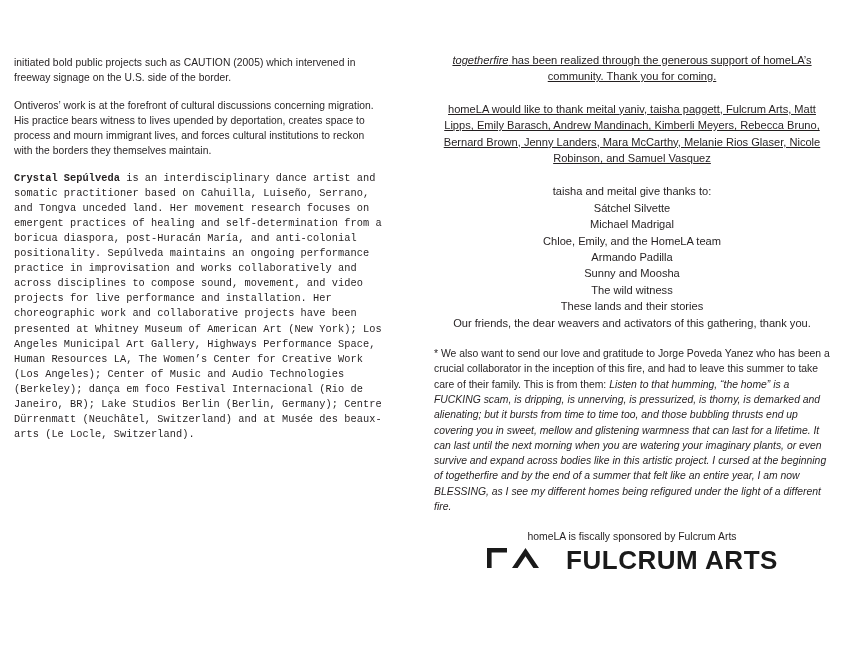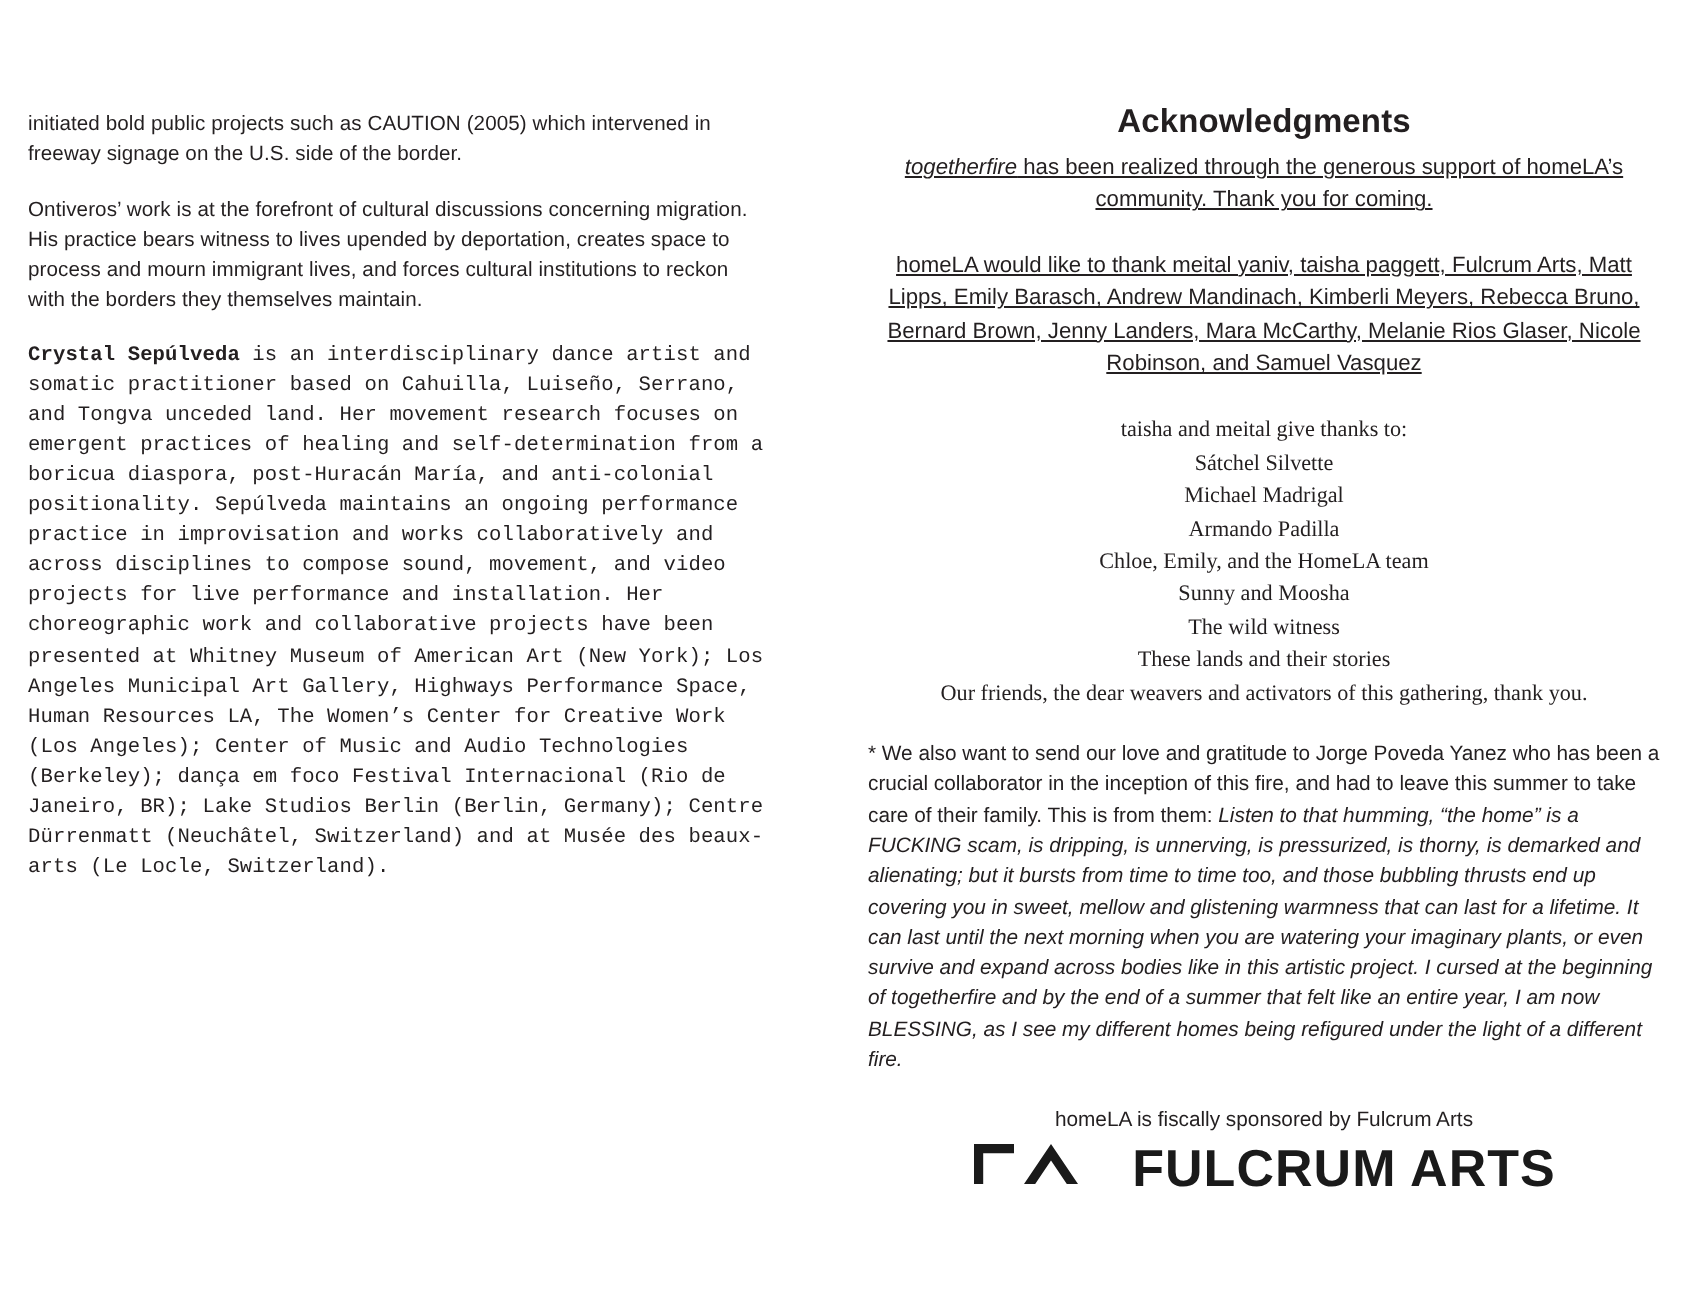"Acknowledgments" h1.ack-title { html: <h1>Acknowledgments</h1> -> none }
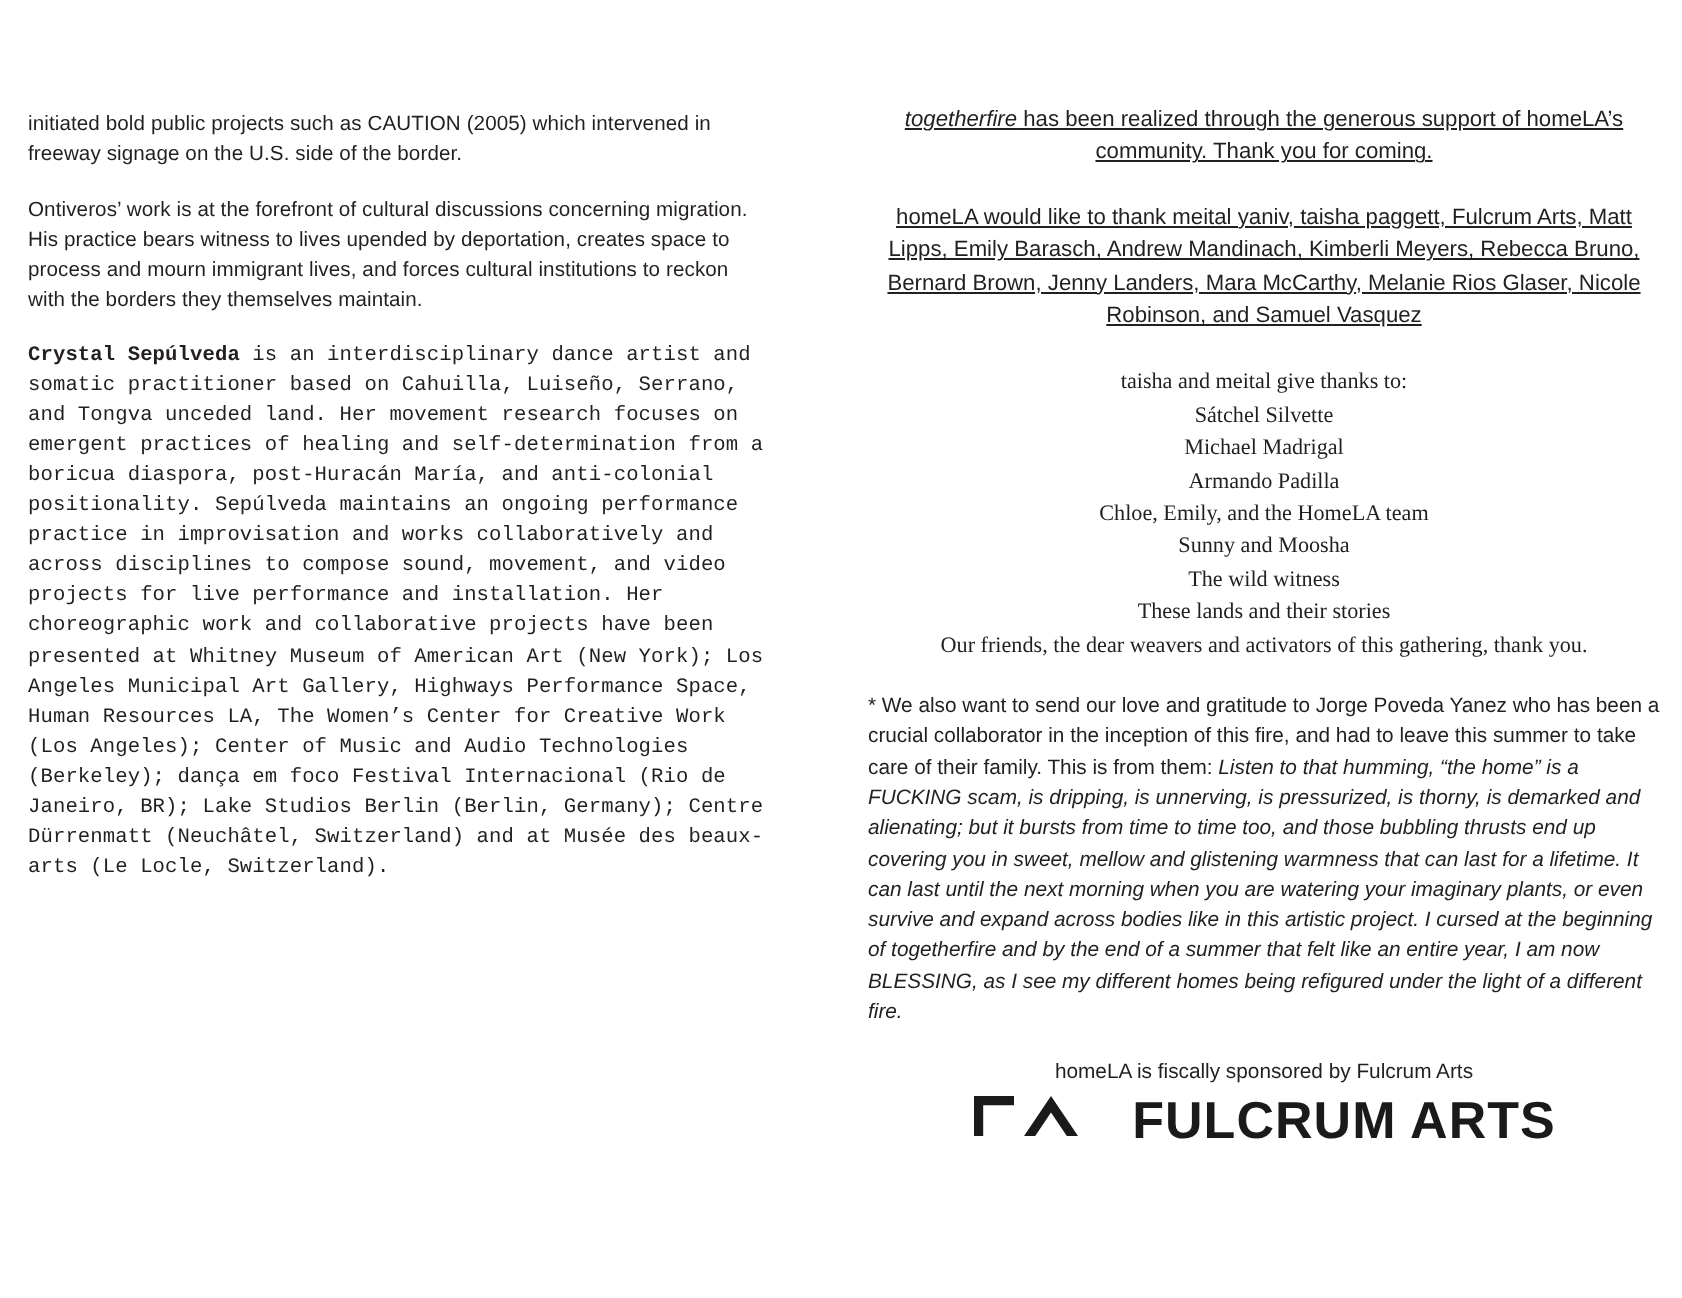"taisha and meital give thanks" .thanks-list { font-family: Liberation Serif, serif -> none }
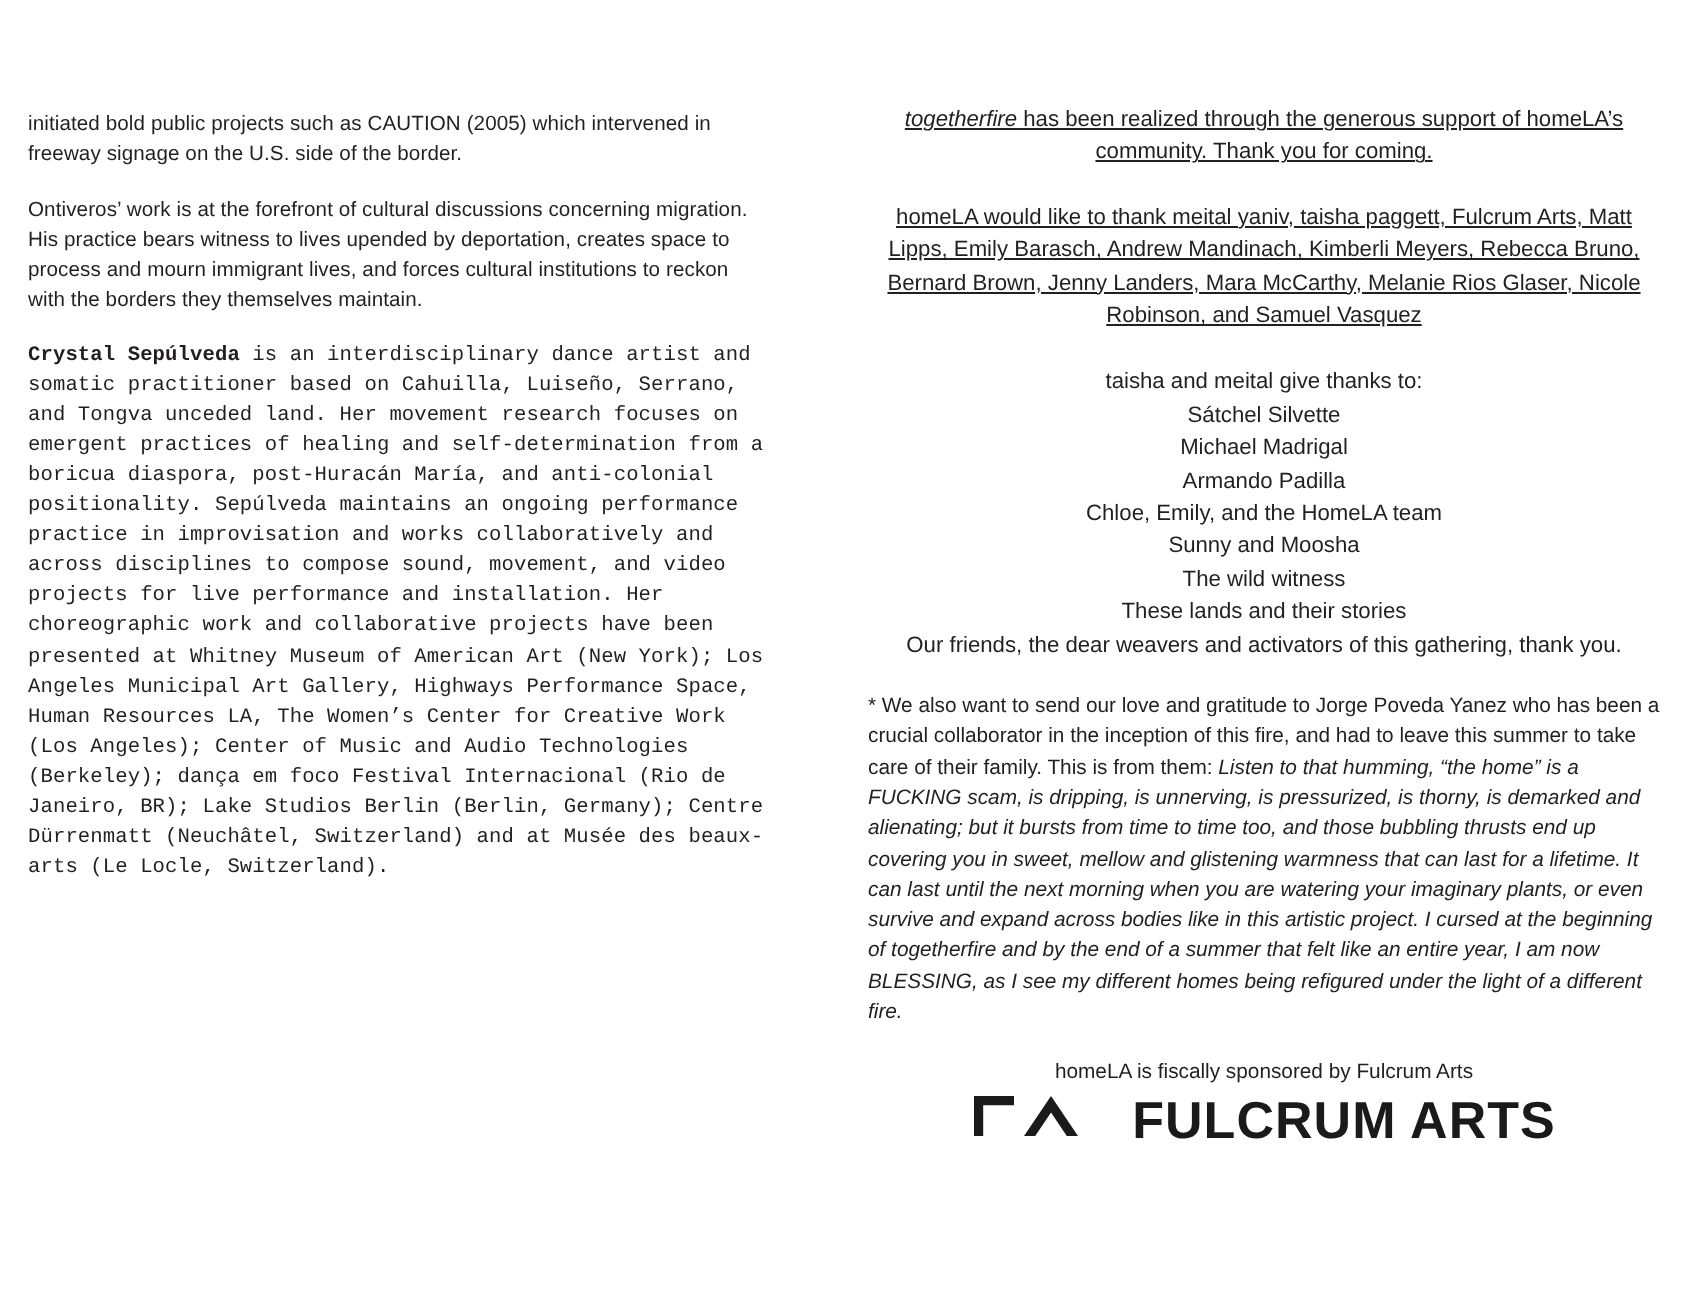"Armando Padilla" div { order: before "Chloe, Emily, and the HomeLA" -> after "Chloe, Emily, and the HomeLA" }
